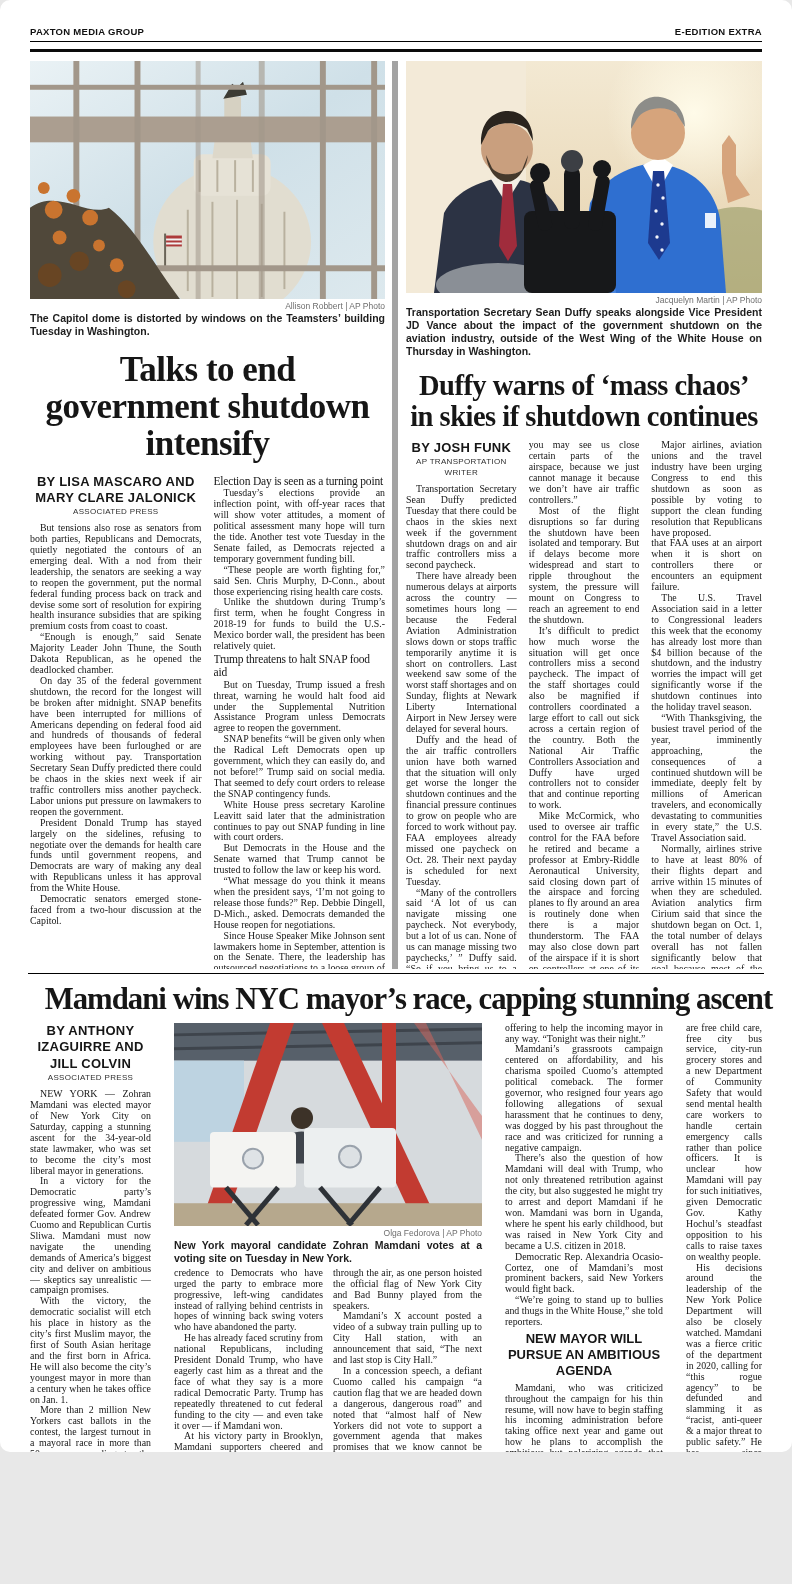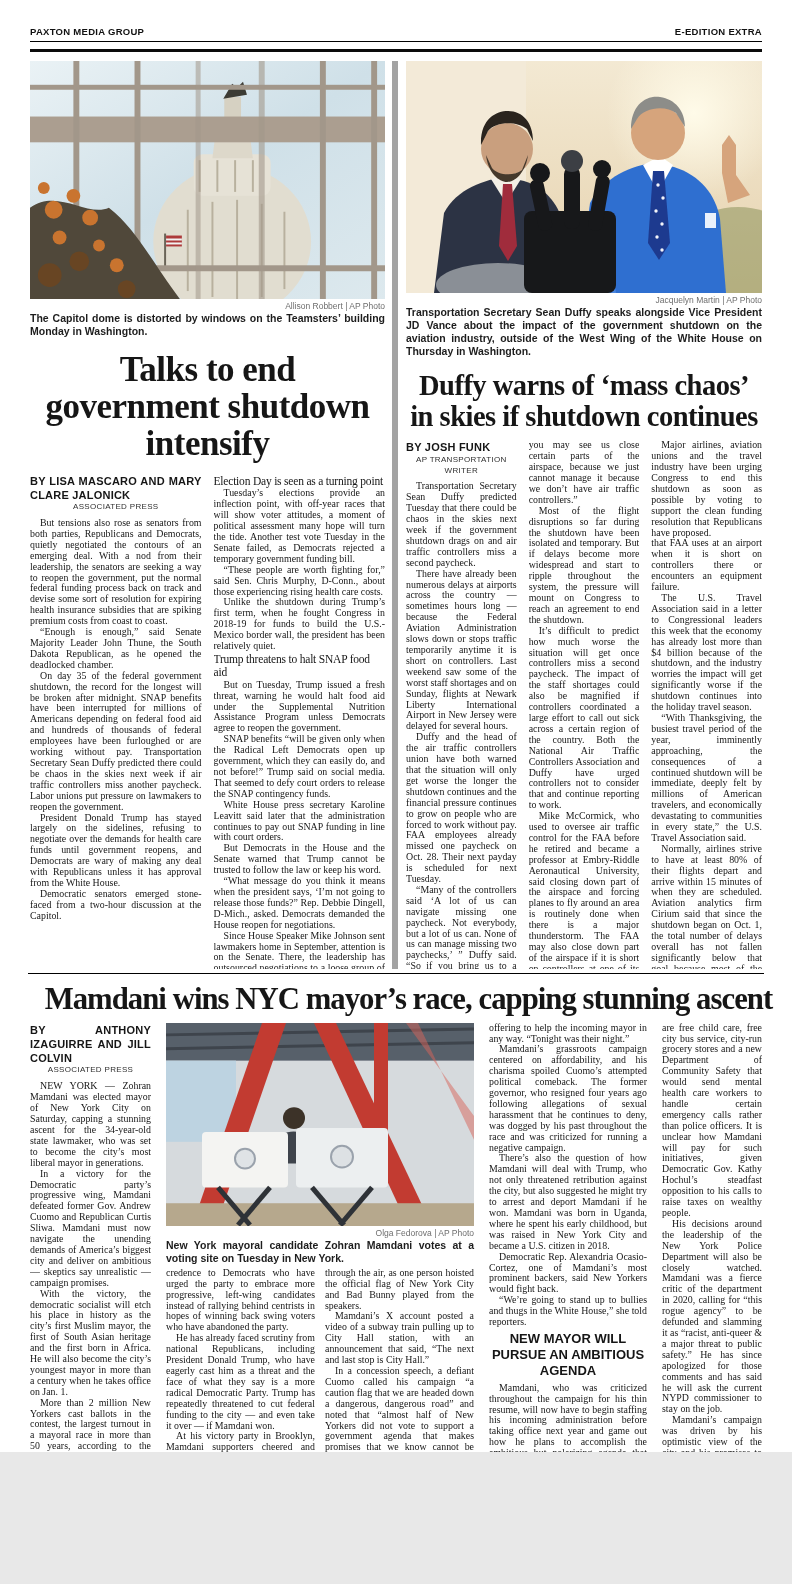"PAXTON MEDIA GROUP" .page { border-radius: none -> 10px }
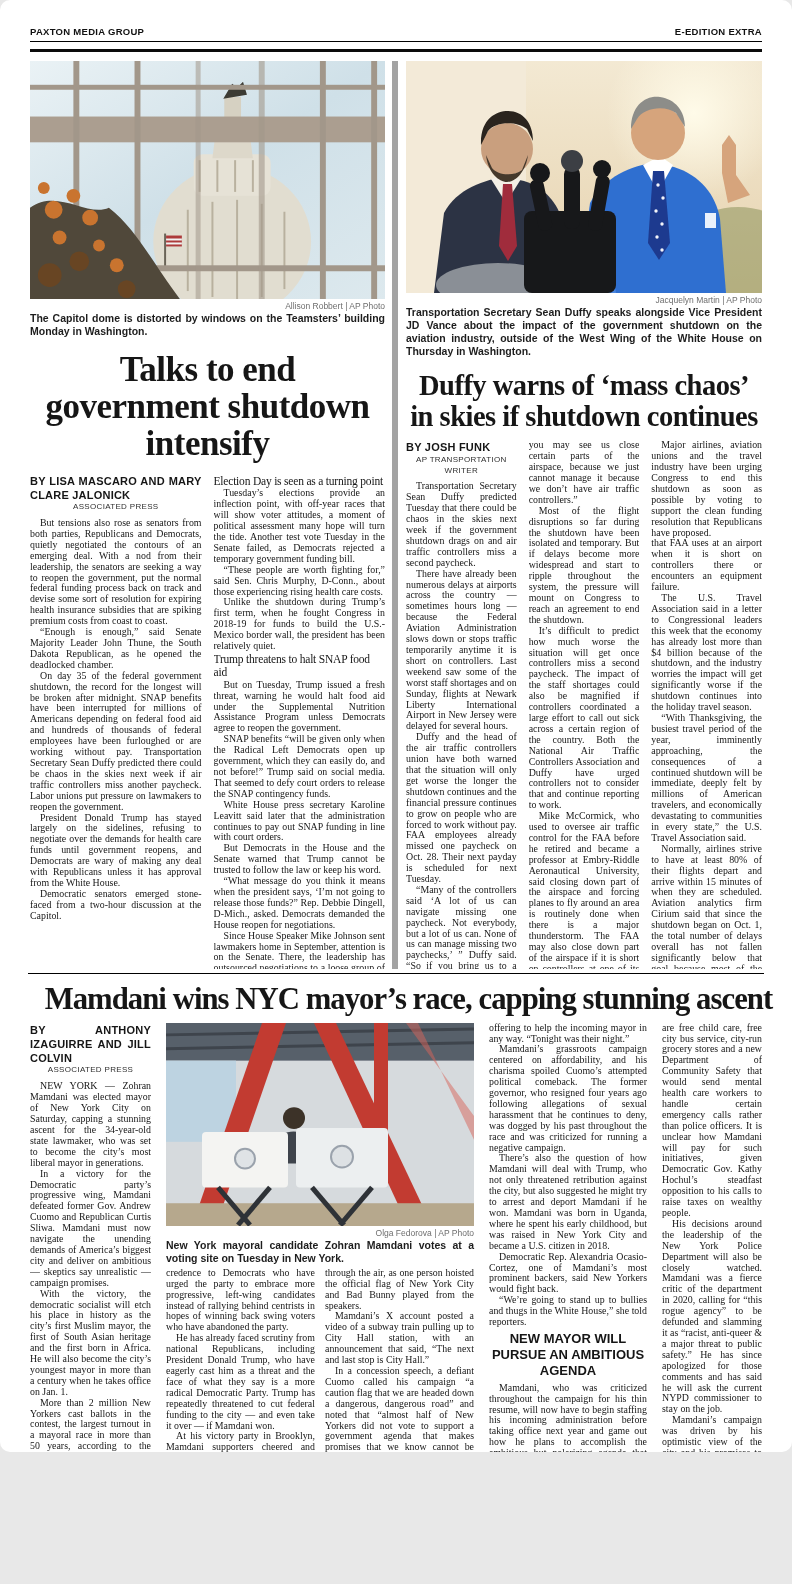"The Capitol dome is distorted" div.caption { text: Monday -> Tuesday }
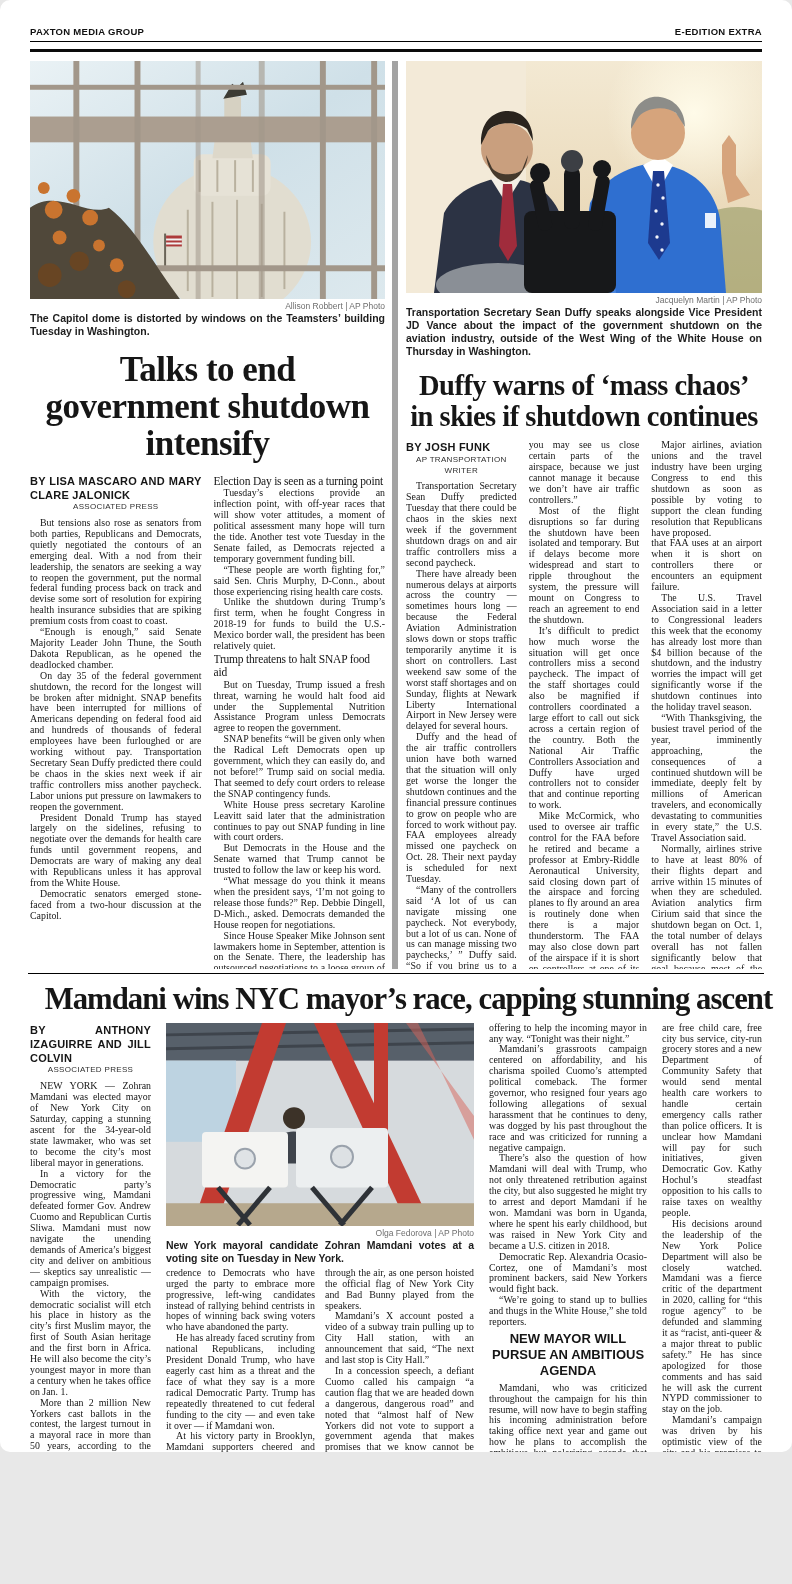"BY JOSH FUNK" .byline { font-size: 11px -> 13px; text-align: none -> center }
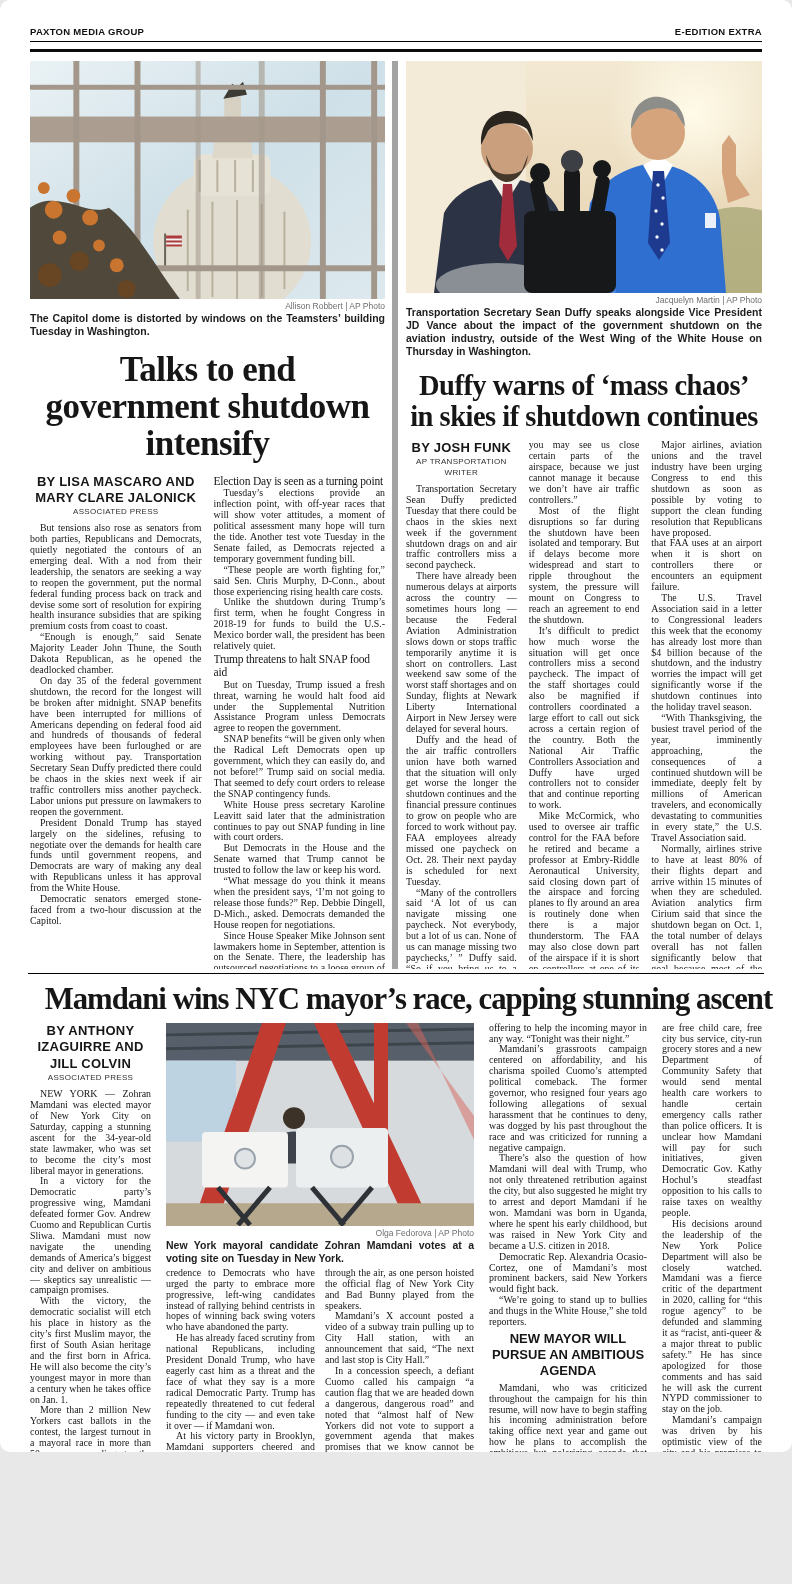"BY ANTHONY IZAGUIRRE AND JILL" .bottom-cols { gap: 15px -> 23px }
